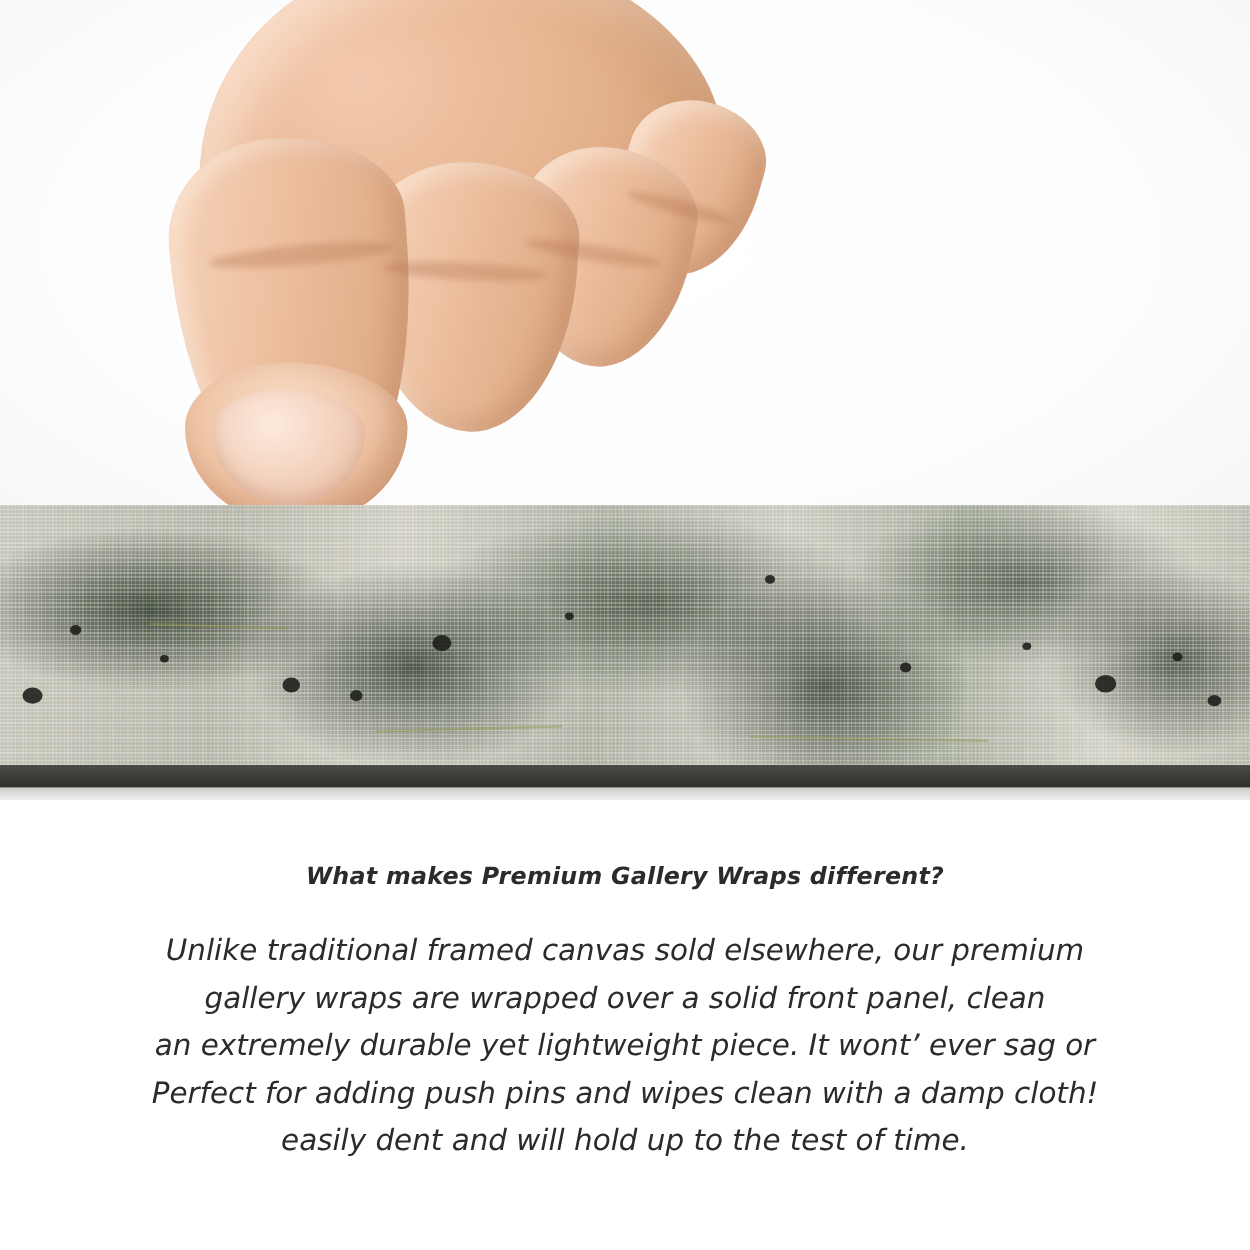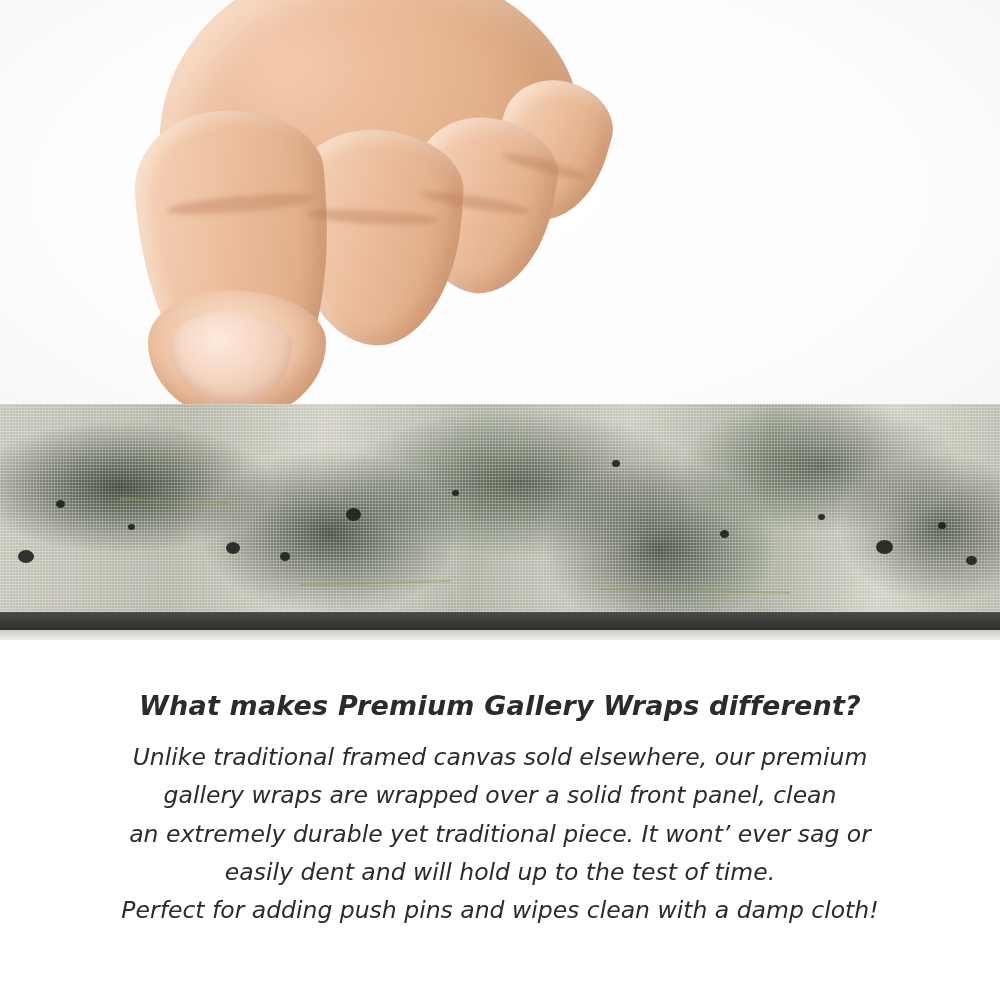"What makes Premium Gallery Wraps" .caption-heading { font-size: 27px -> 19px; margin: 0 0 16px 0 -> 0 0 28px 0 }
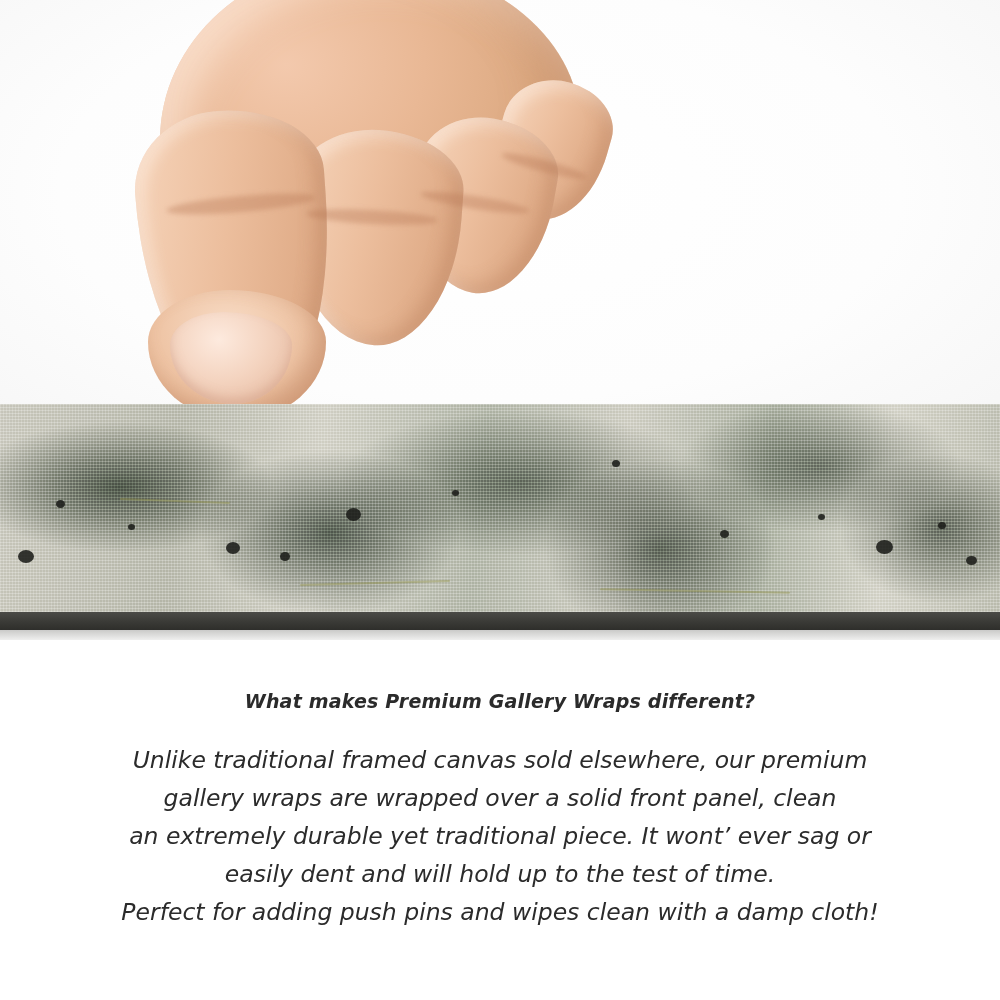"an extremely durable yet traditional" span.caption-line { text: traditional -> lightweight }
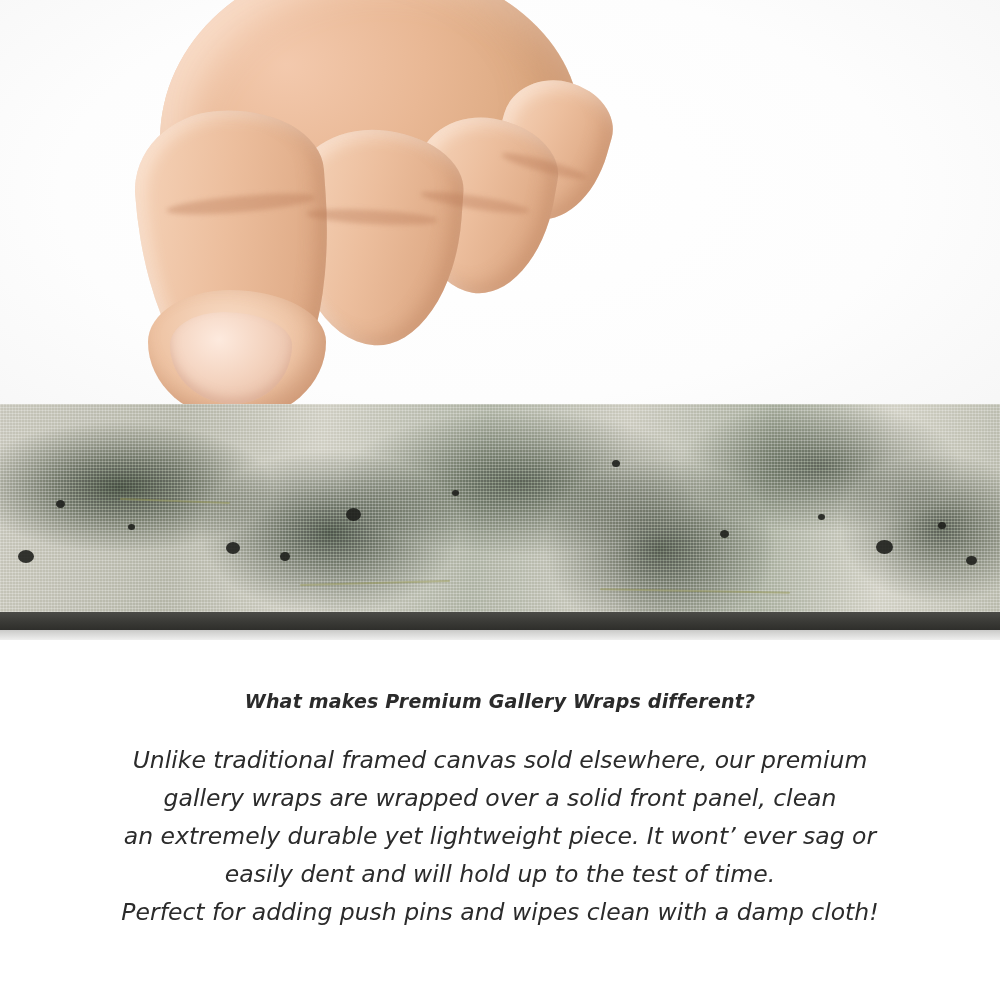"easily dent and will hold" span.caption-line { order: before "Perfect for adding push pins" -> after "Perfect for adding push pins" }
